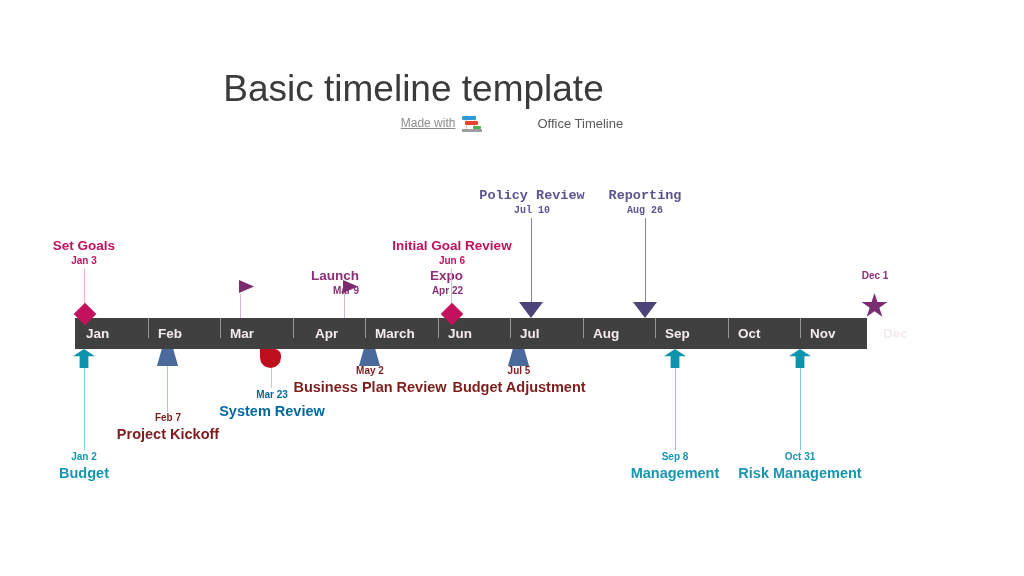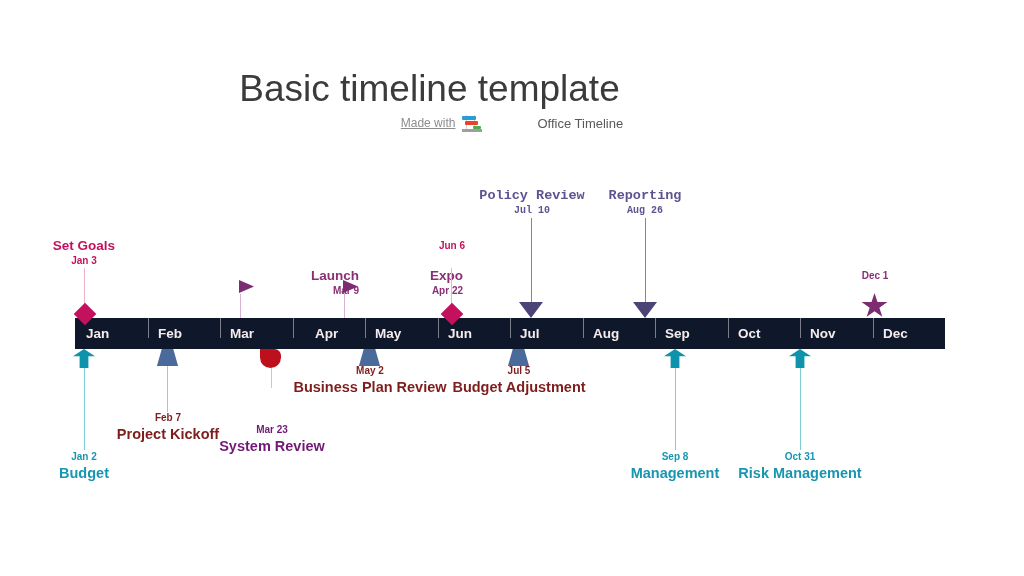"Basic timeline template" .page-title { padding-left: 16px -> none }
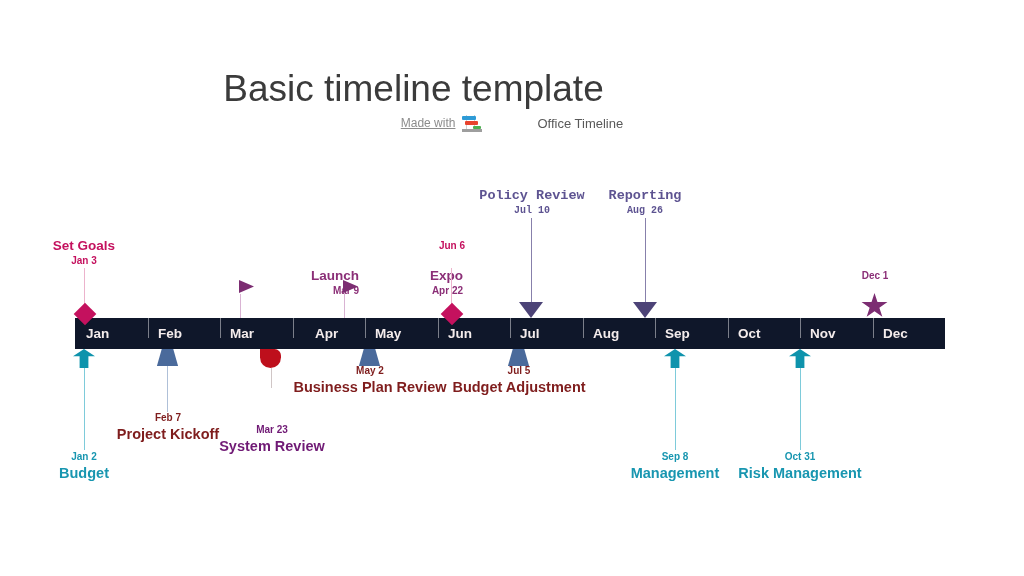"Initial Goal Review" div.ms-title { html: none -> <div>Initial Goal Review</div> }
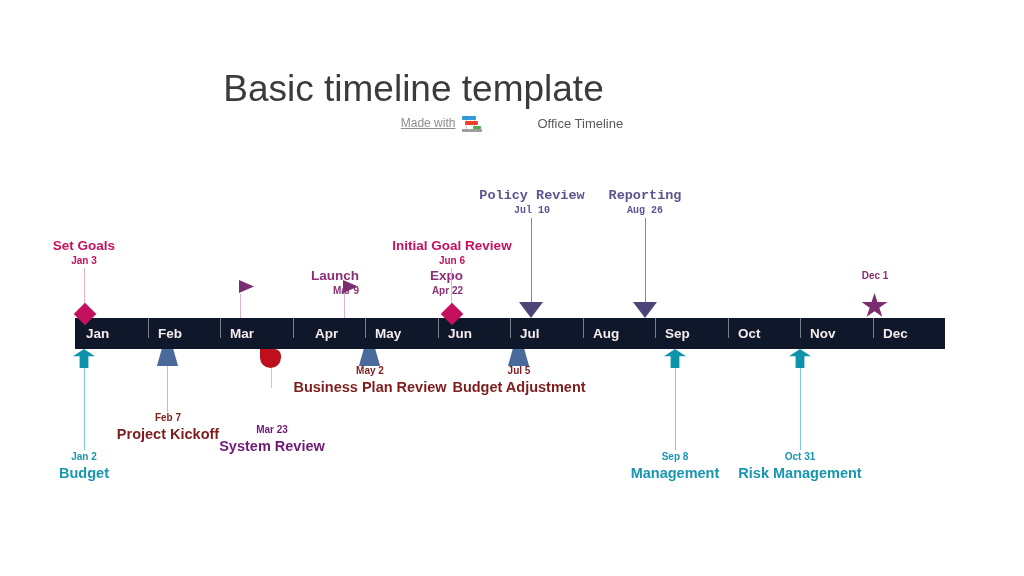"Jan" .tl-bar { background: #0f172a -> #404040; width: 870px -> 792px }
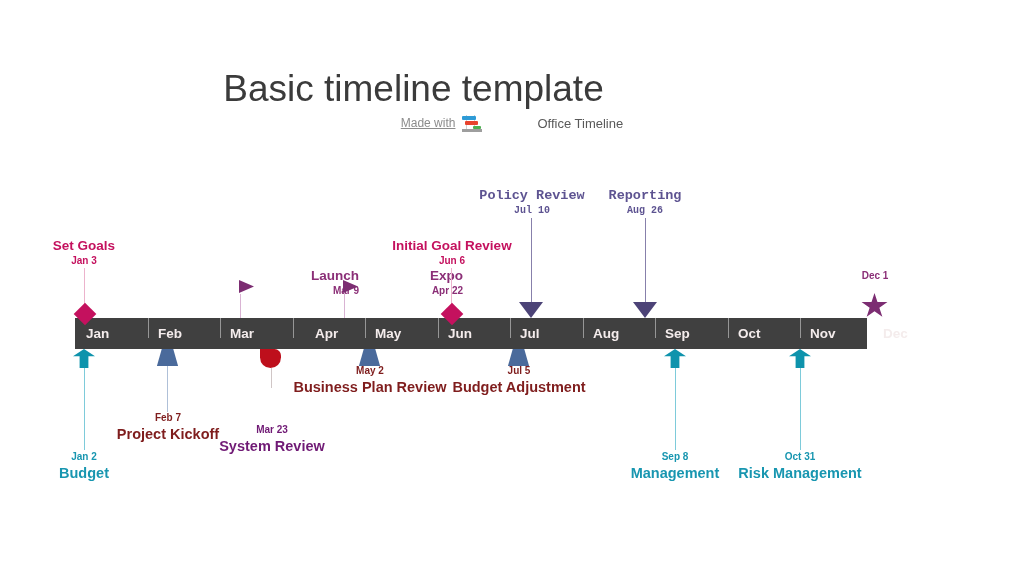"May" span.month { text: May -> March }
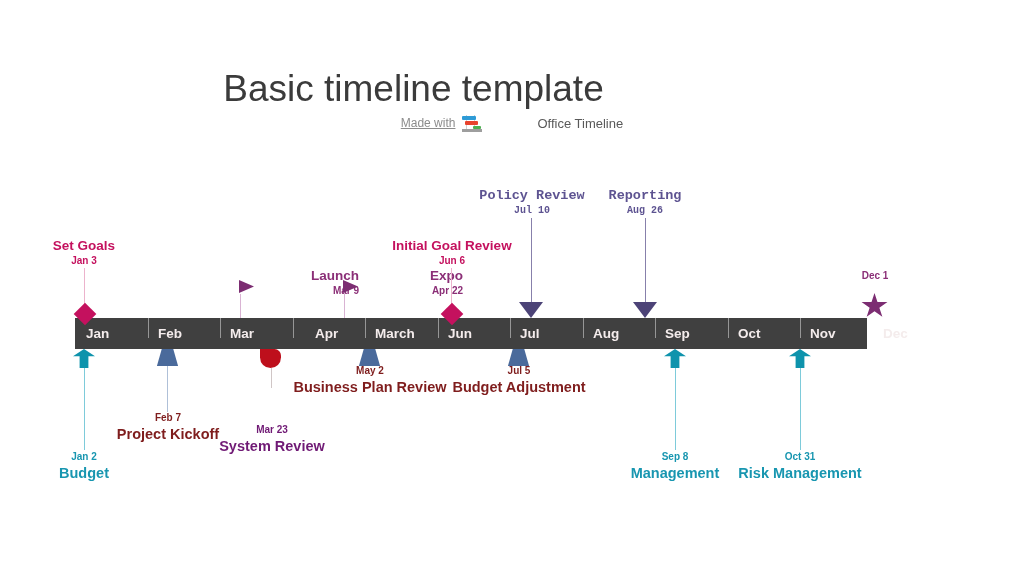"Mar 23" .red { color: #701a75 -> #0369a1; margin-top: 35px -> none }
